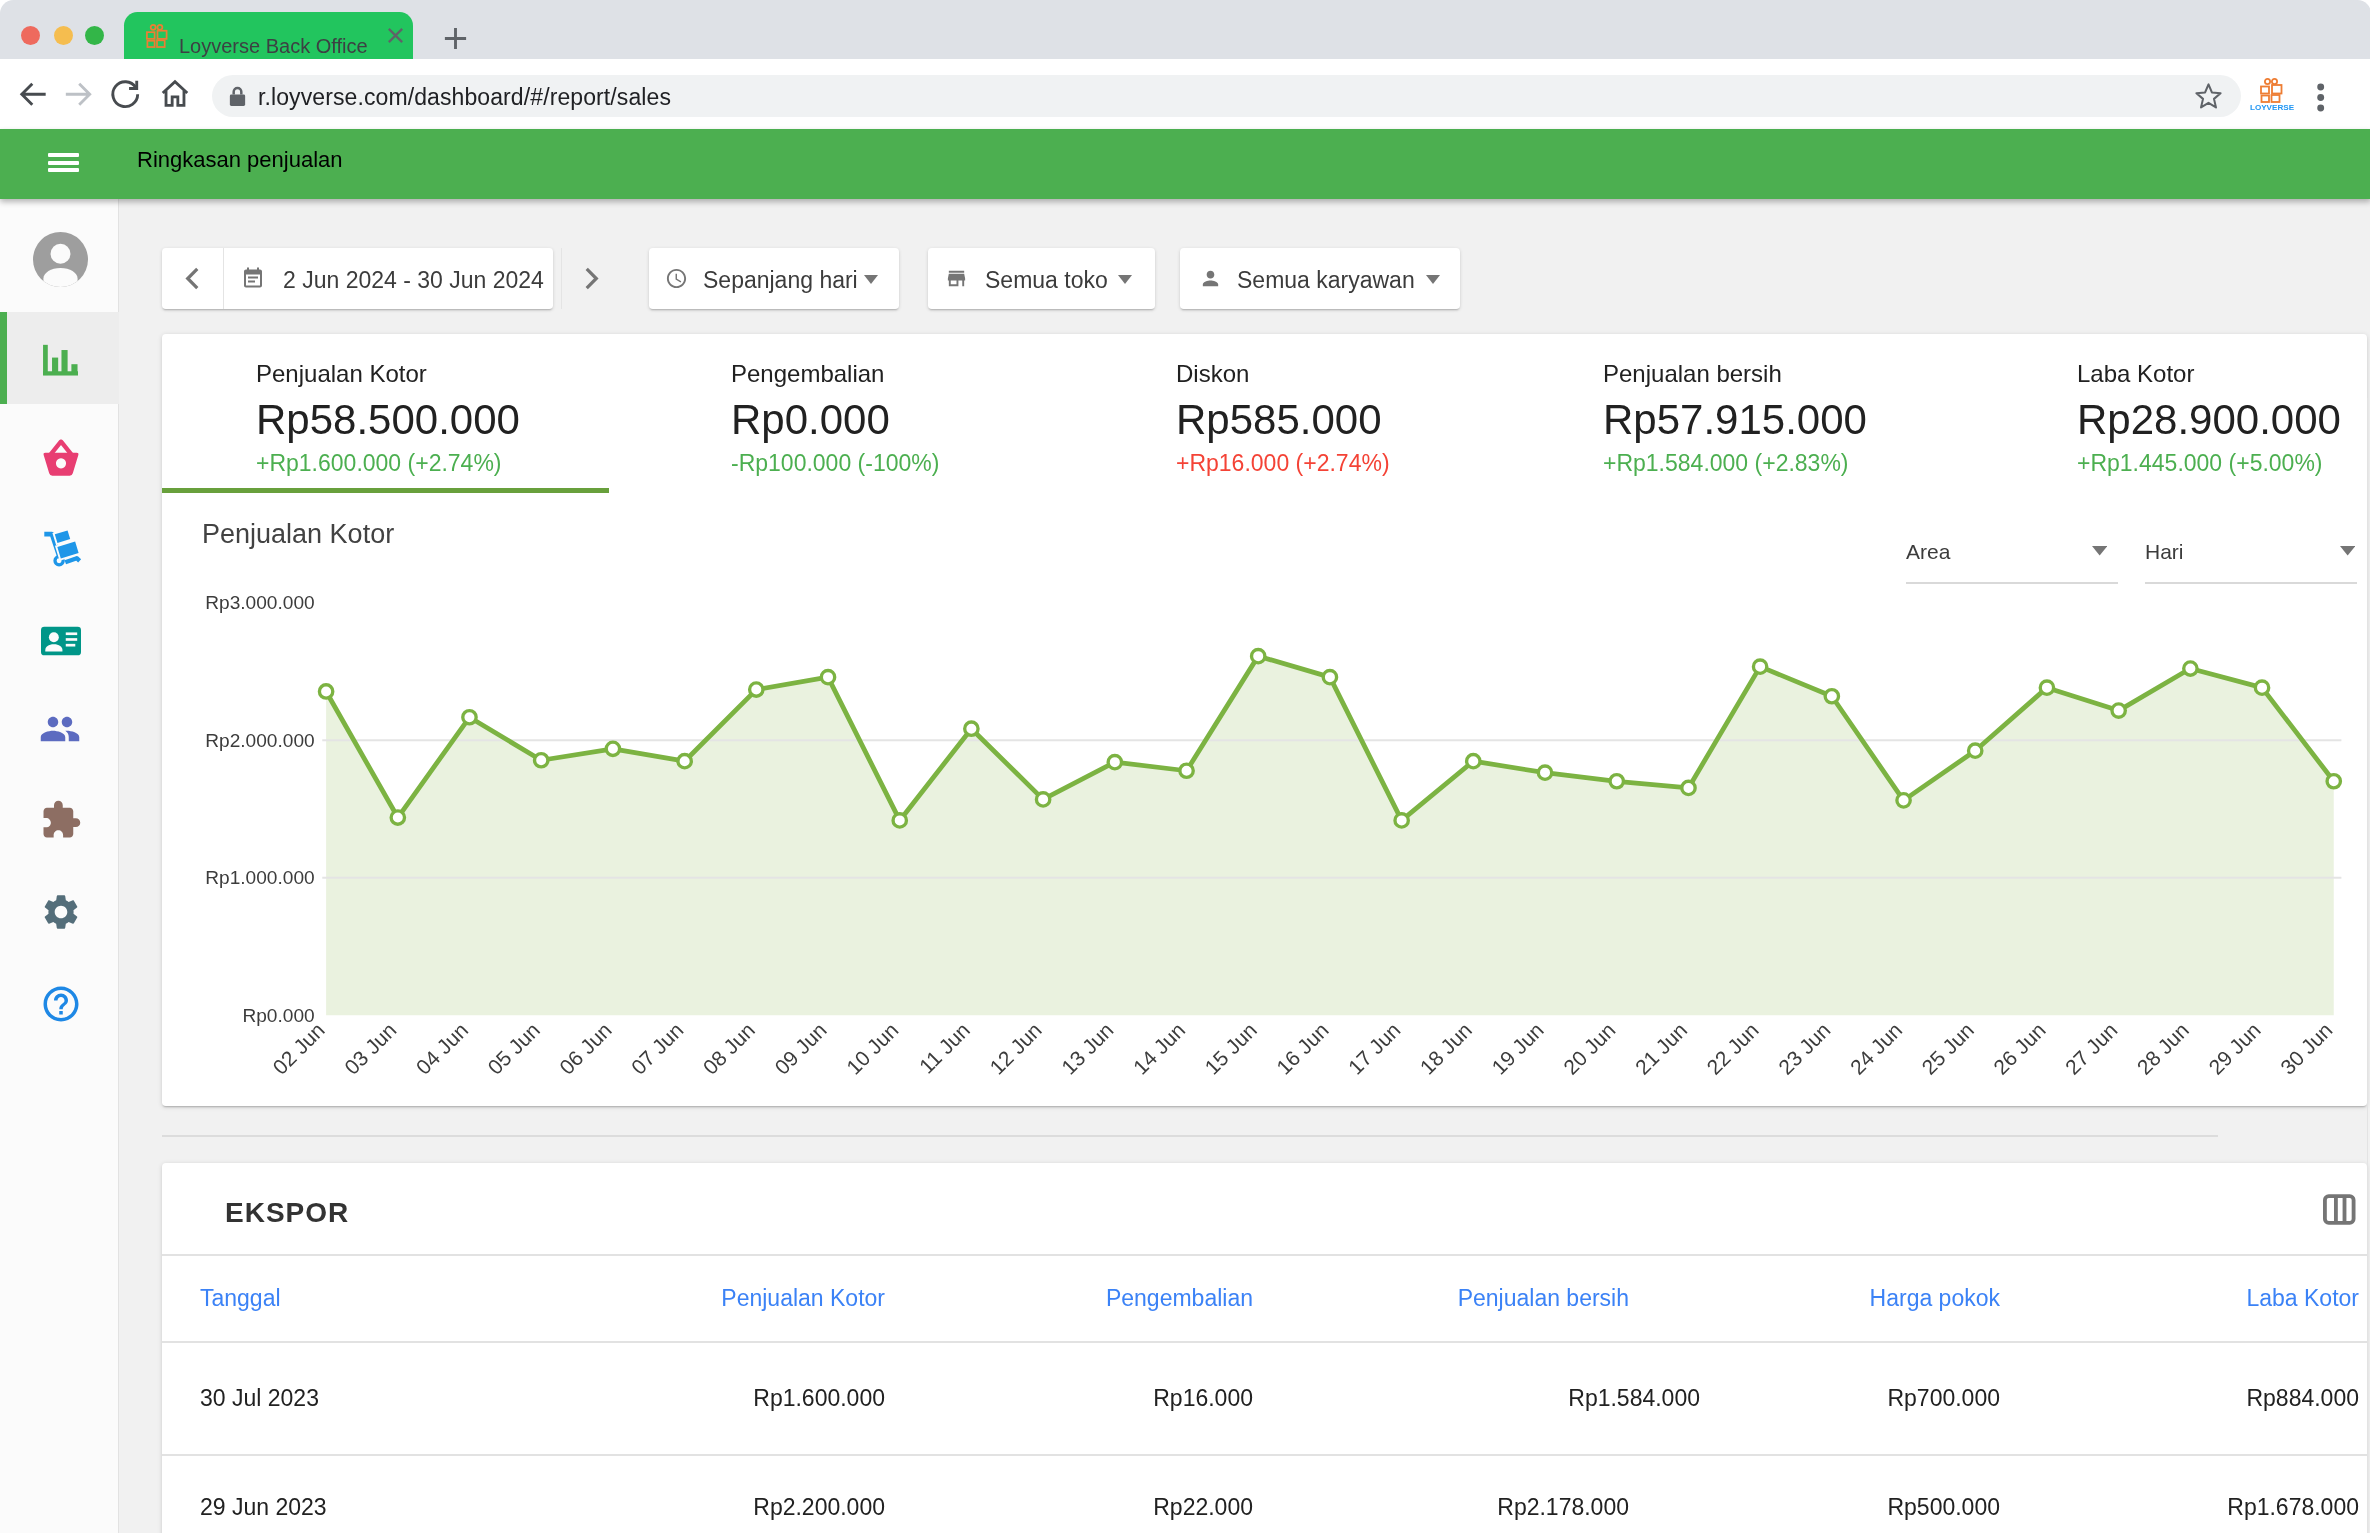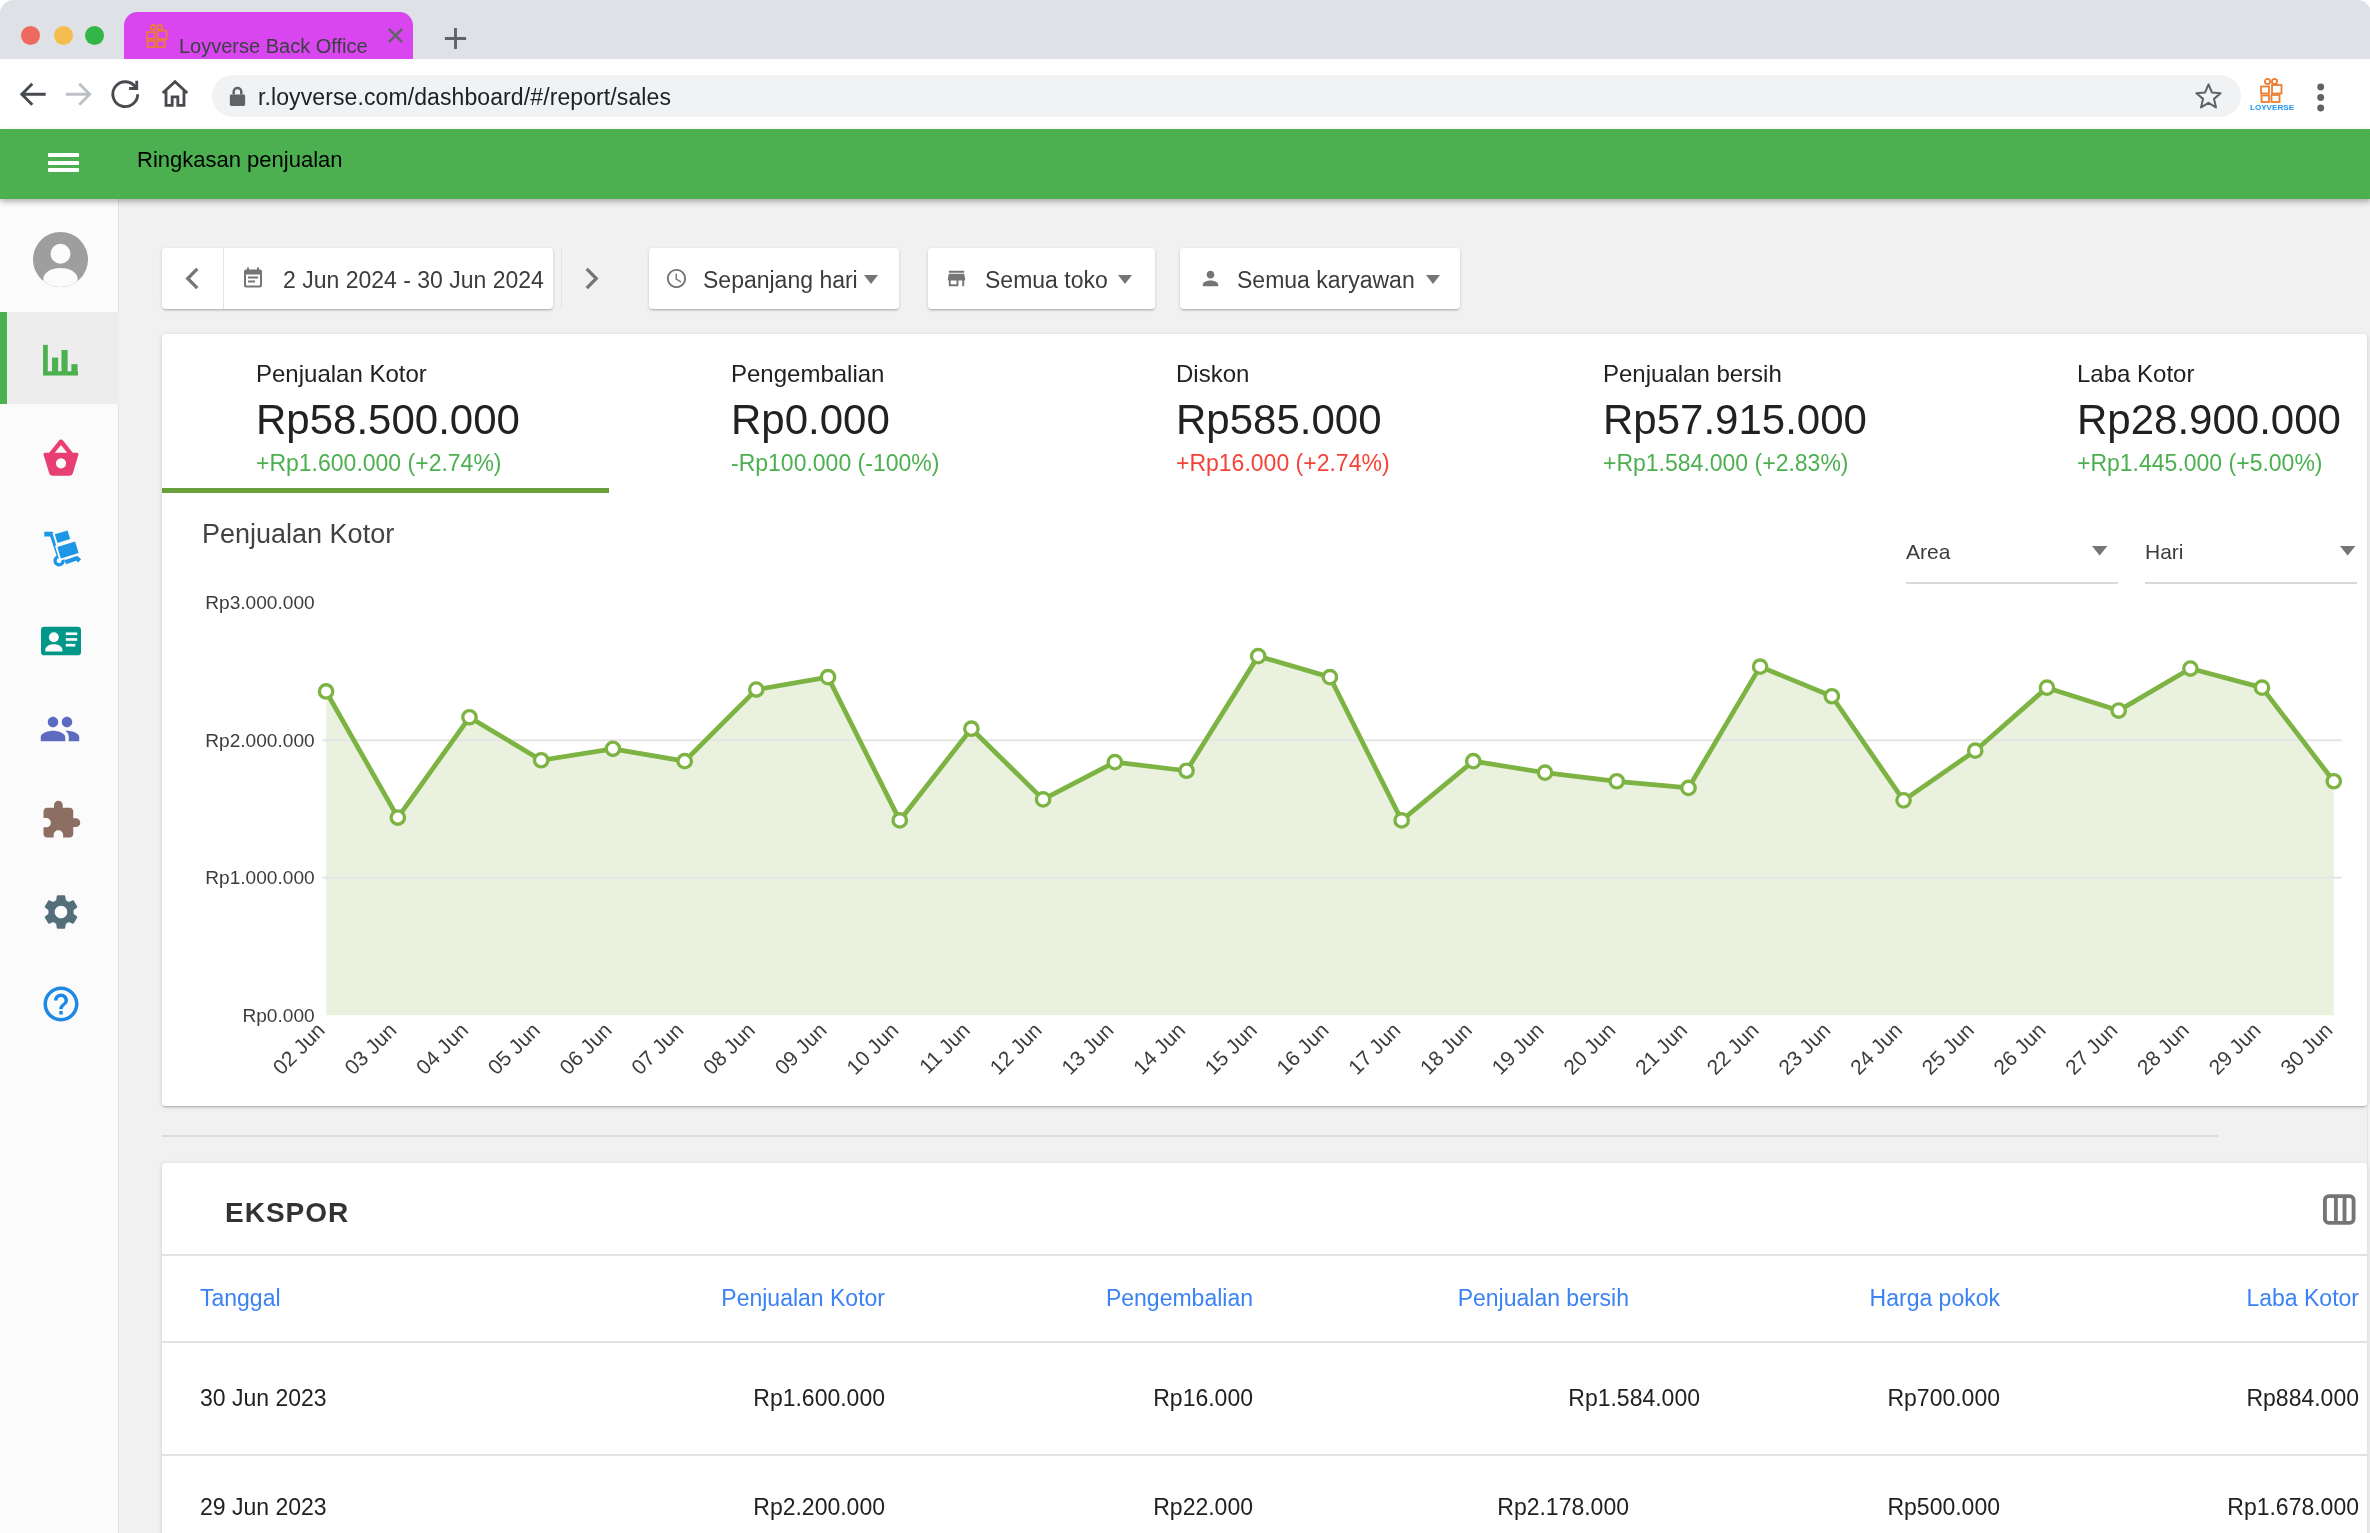"Loyverse Back Office" #tab { background: #d946ef -> #22c55e }
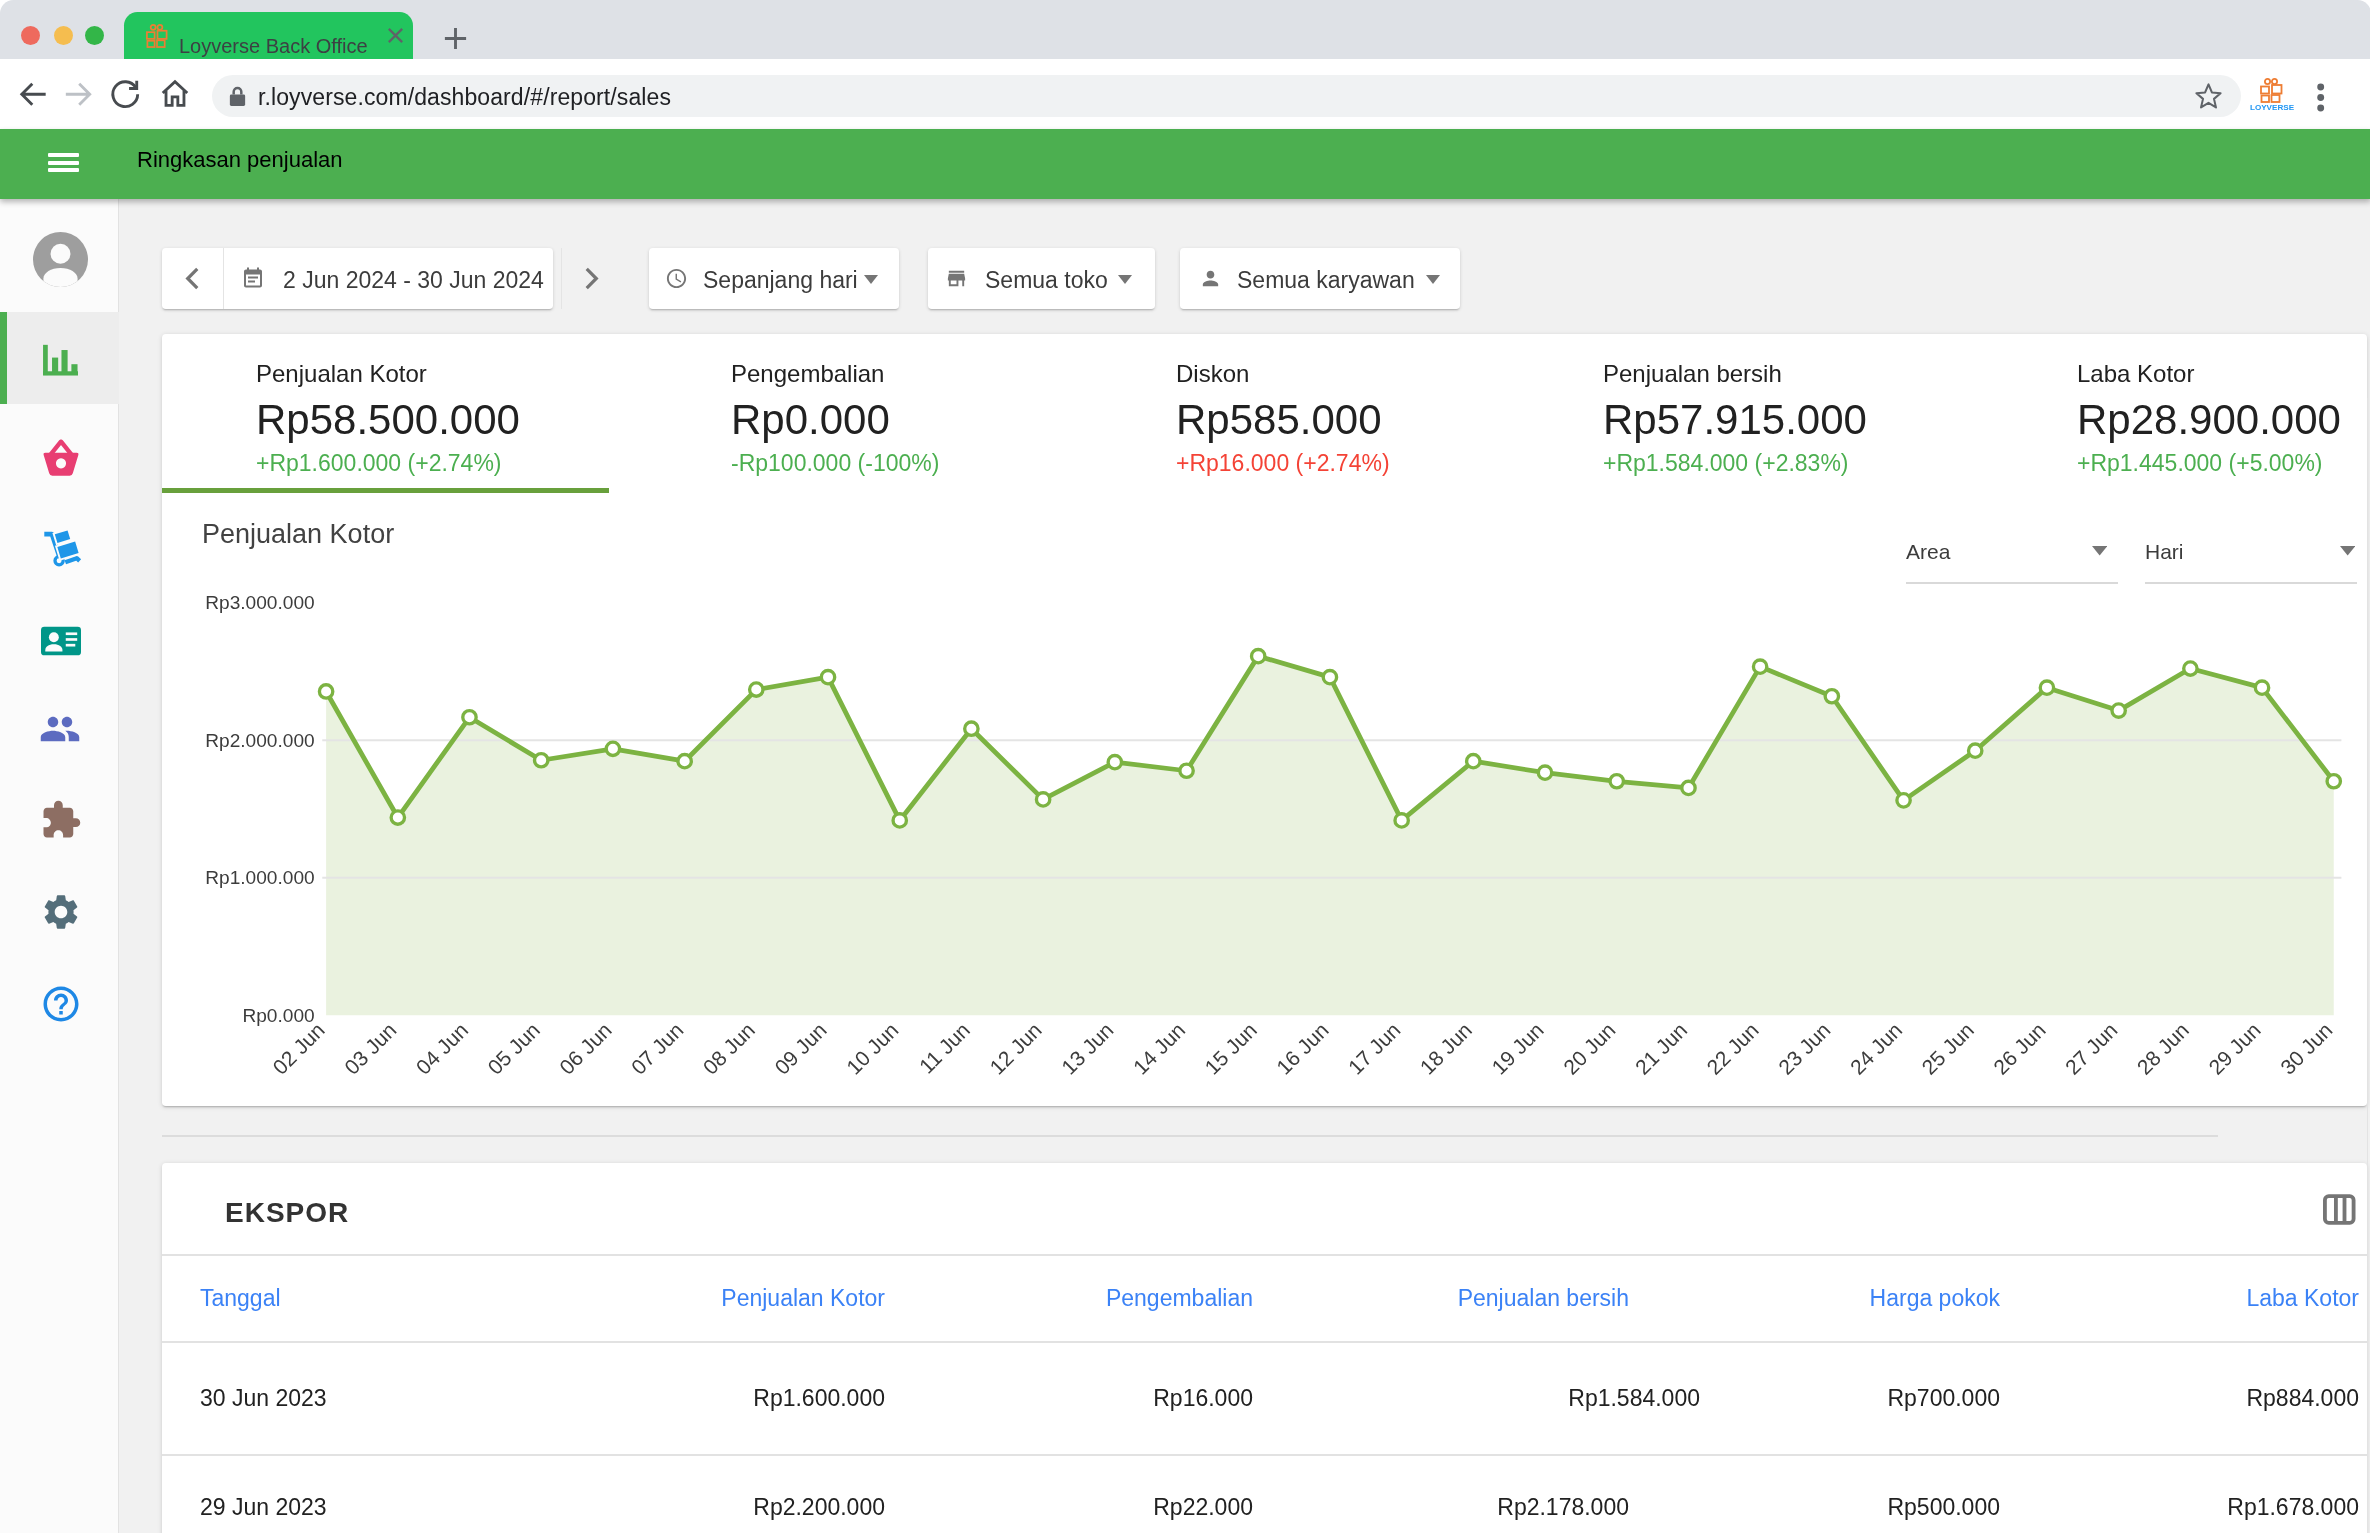"30 Jun 2023" div.tcell { text: Jun -> Jul }
